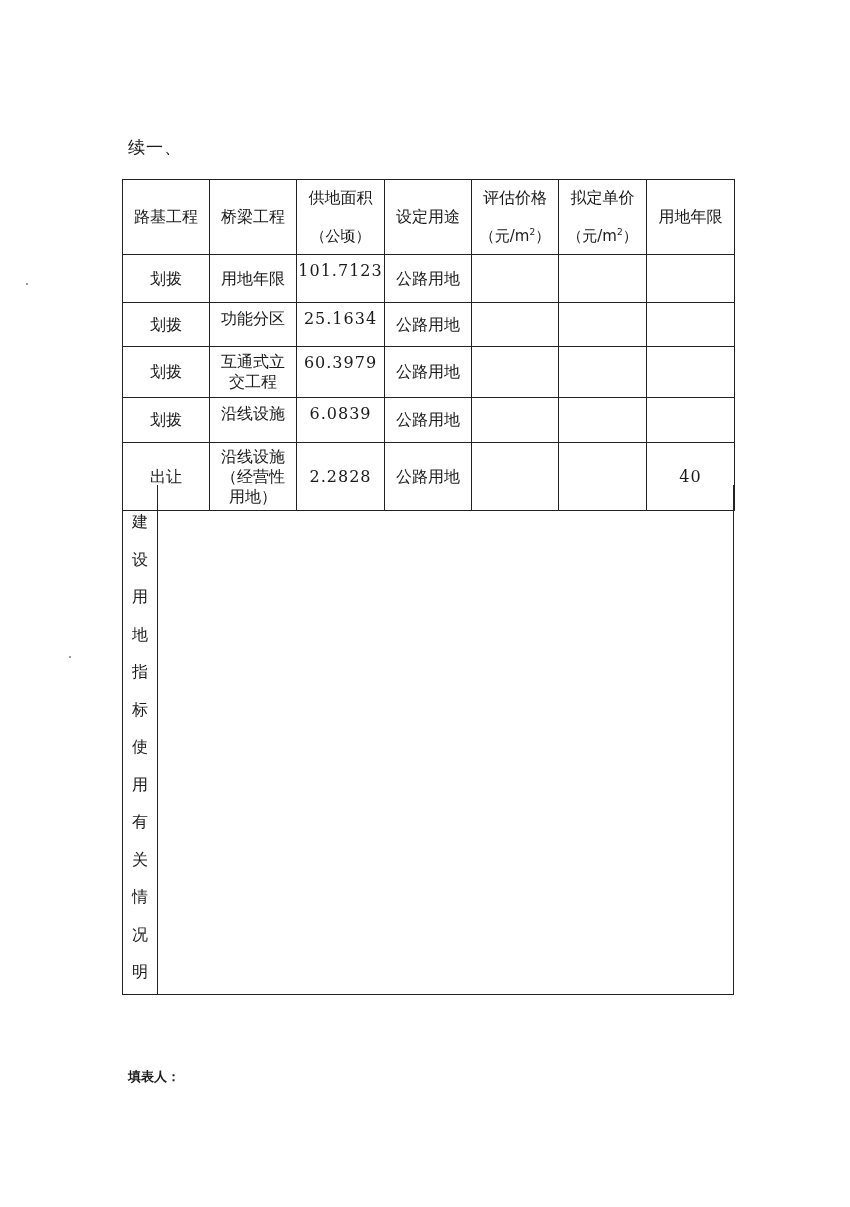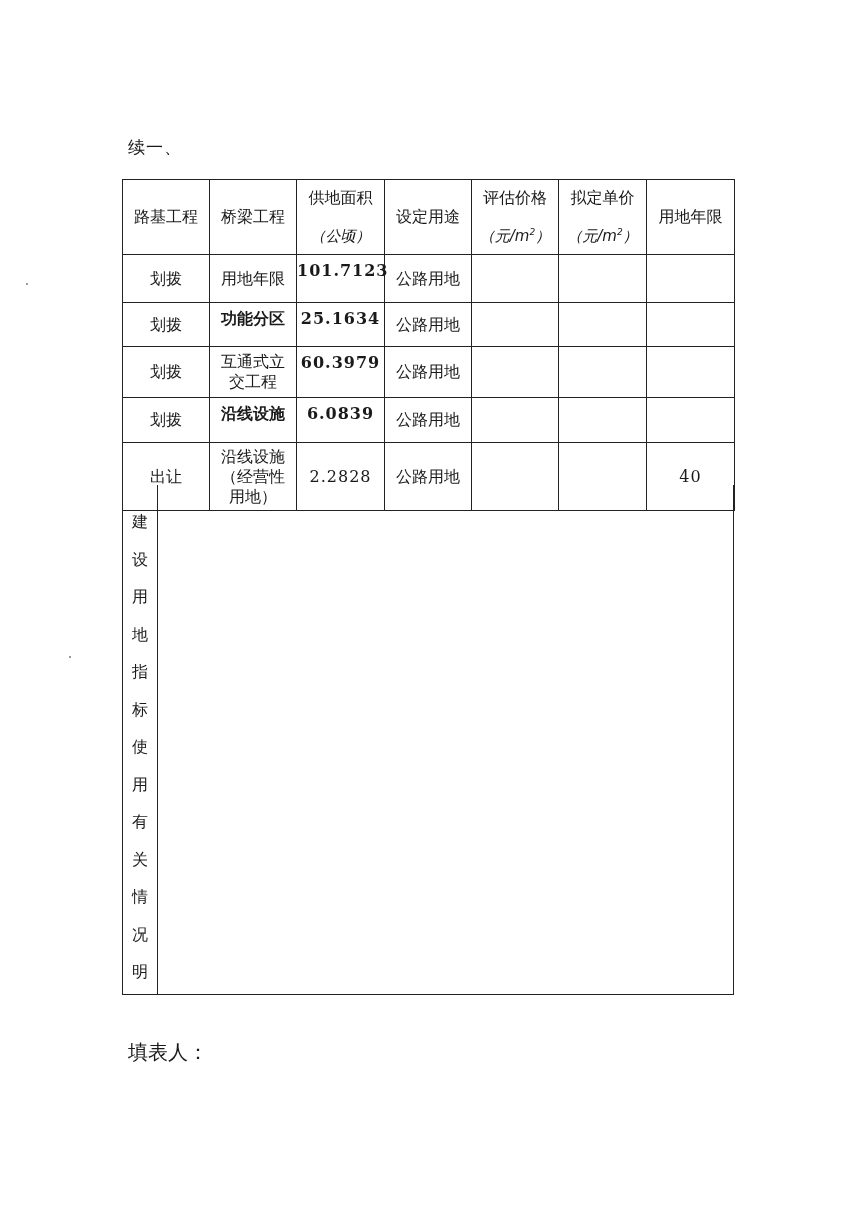"（公顷）" .hdr .unit { font-style: italic -> none }
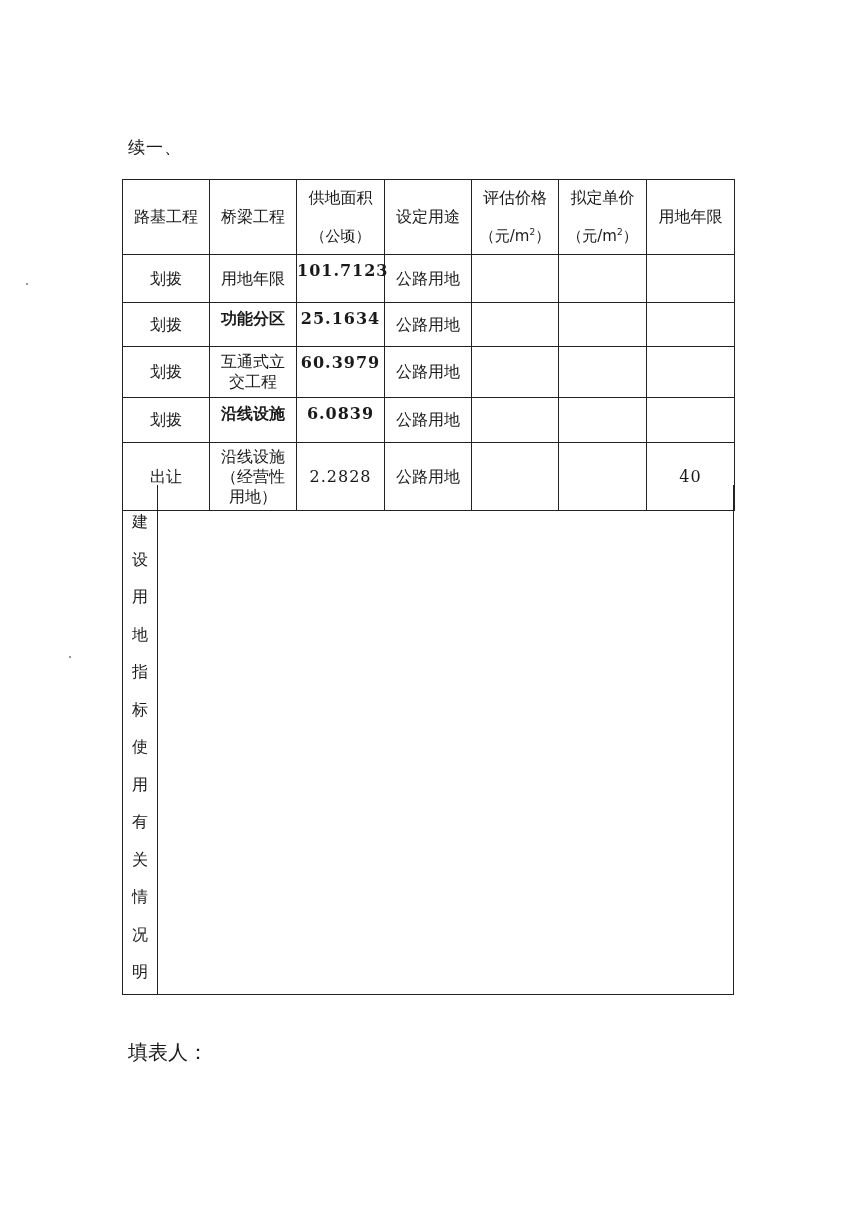"101.7123" .top-align { font-weight: bold -> none }
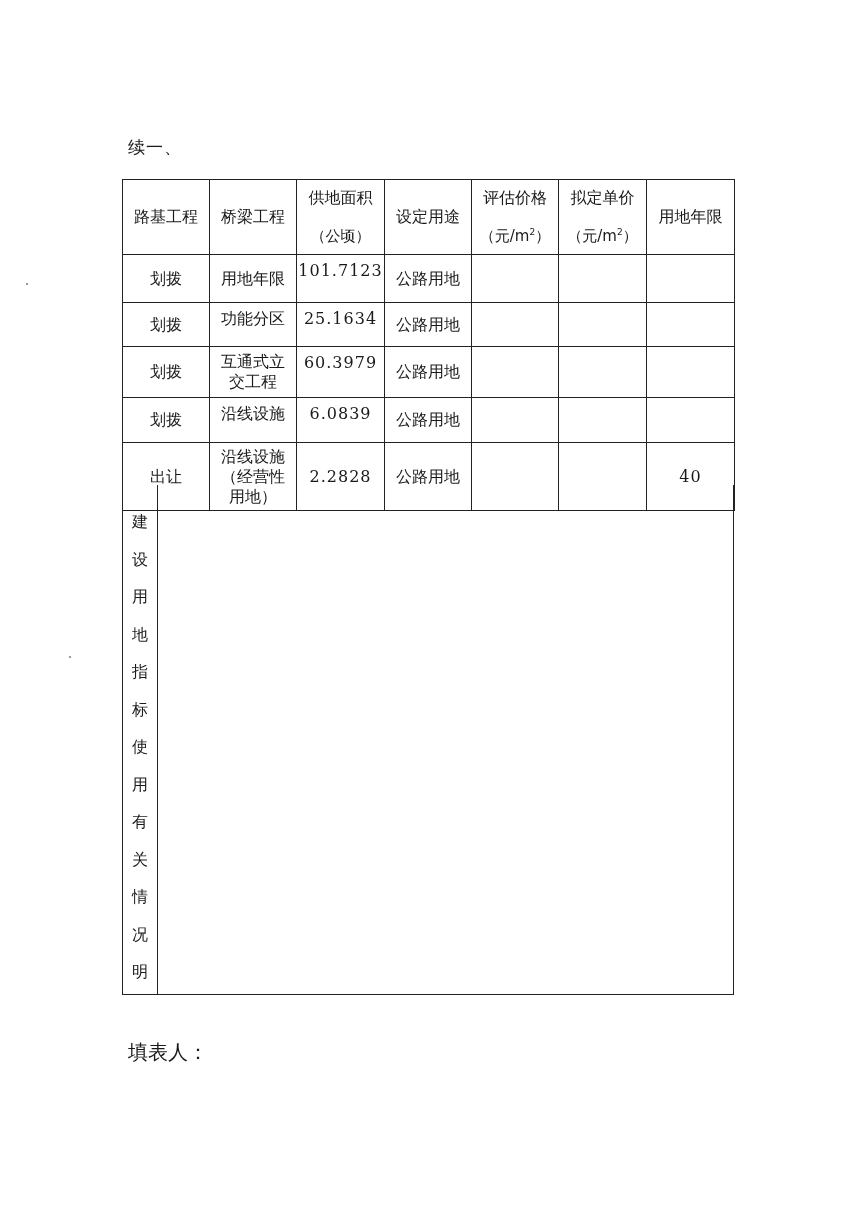"填表人：" .filler { font-size: 20px -> 13px; font-weight: none -> bold; top: 1039px -> 1068px }
